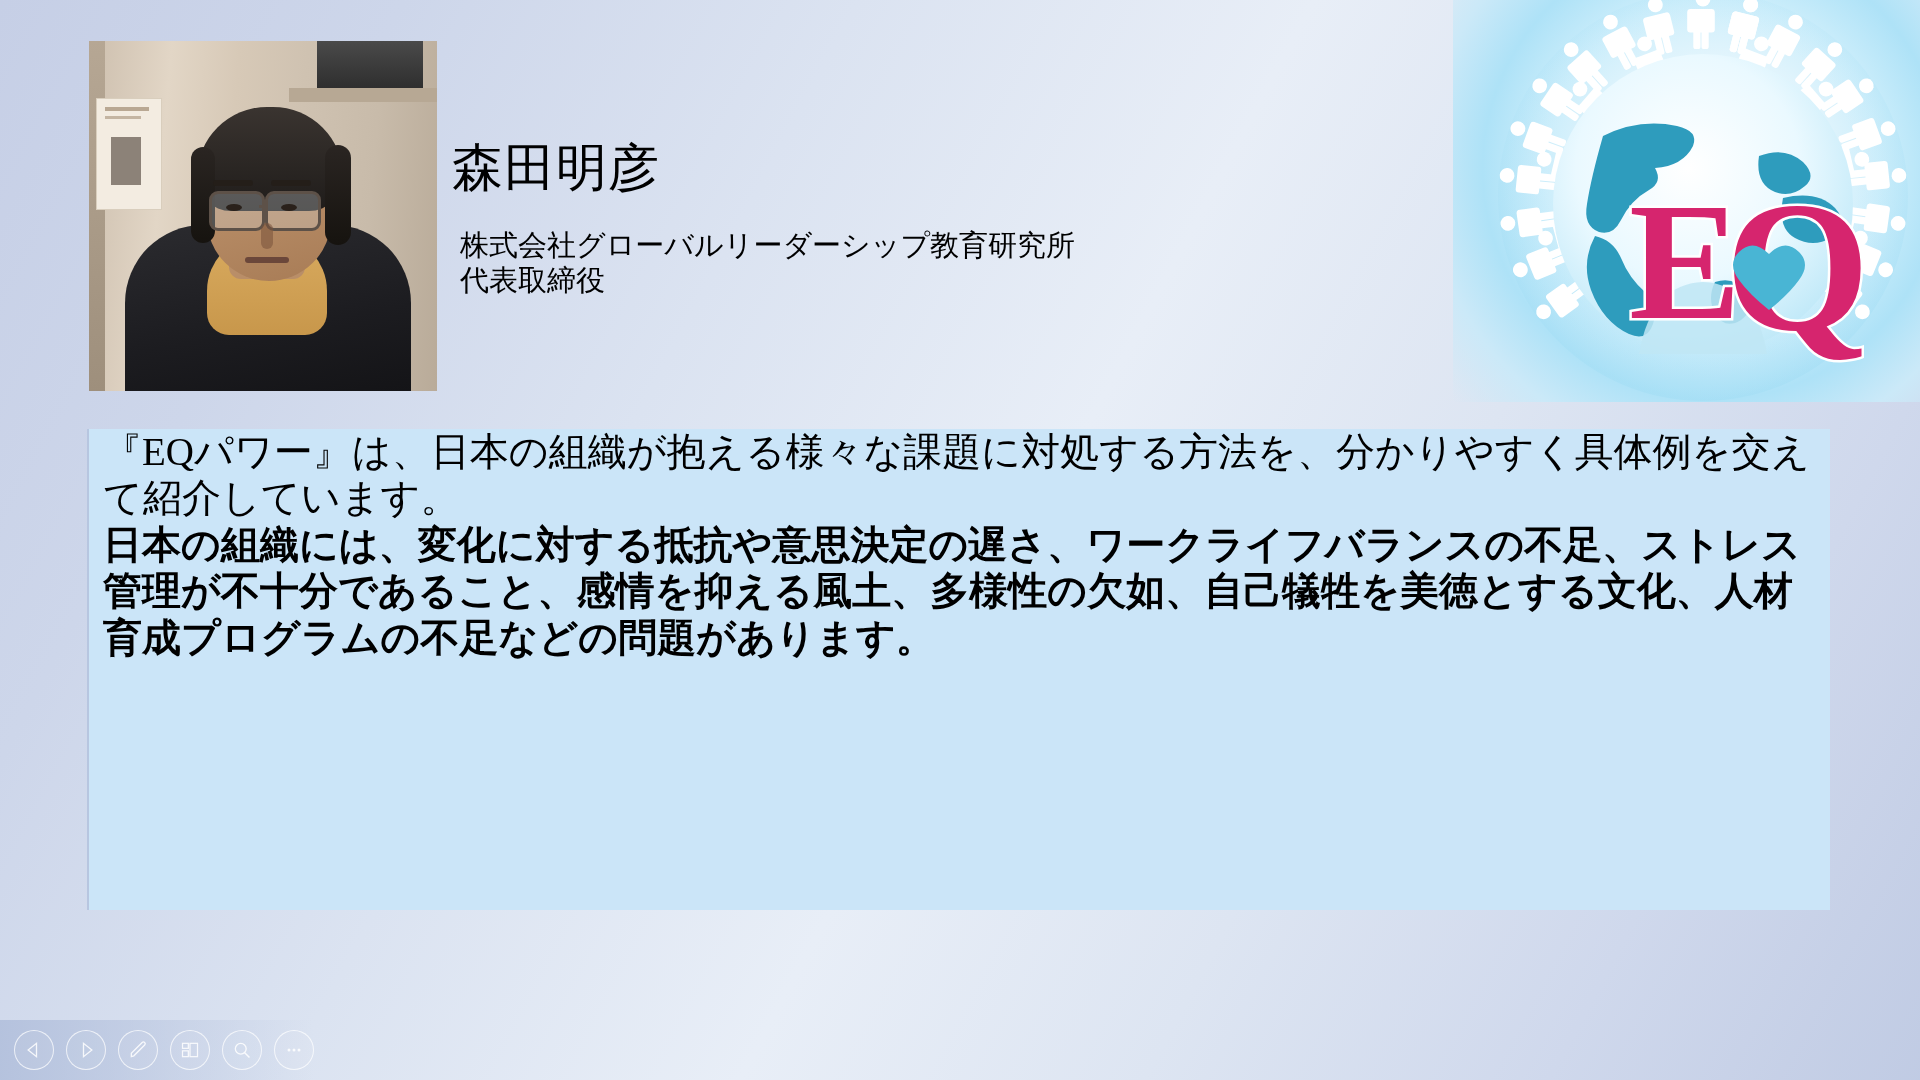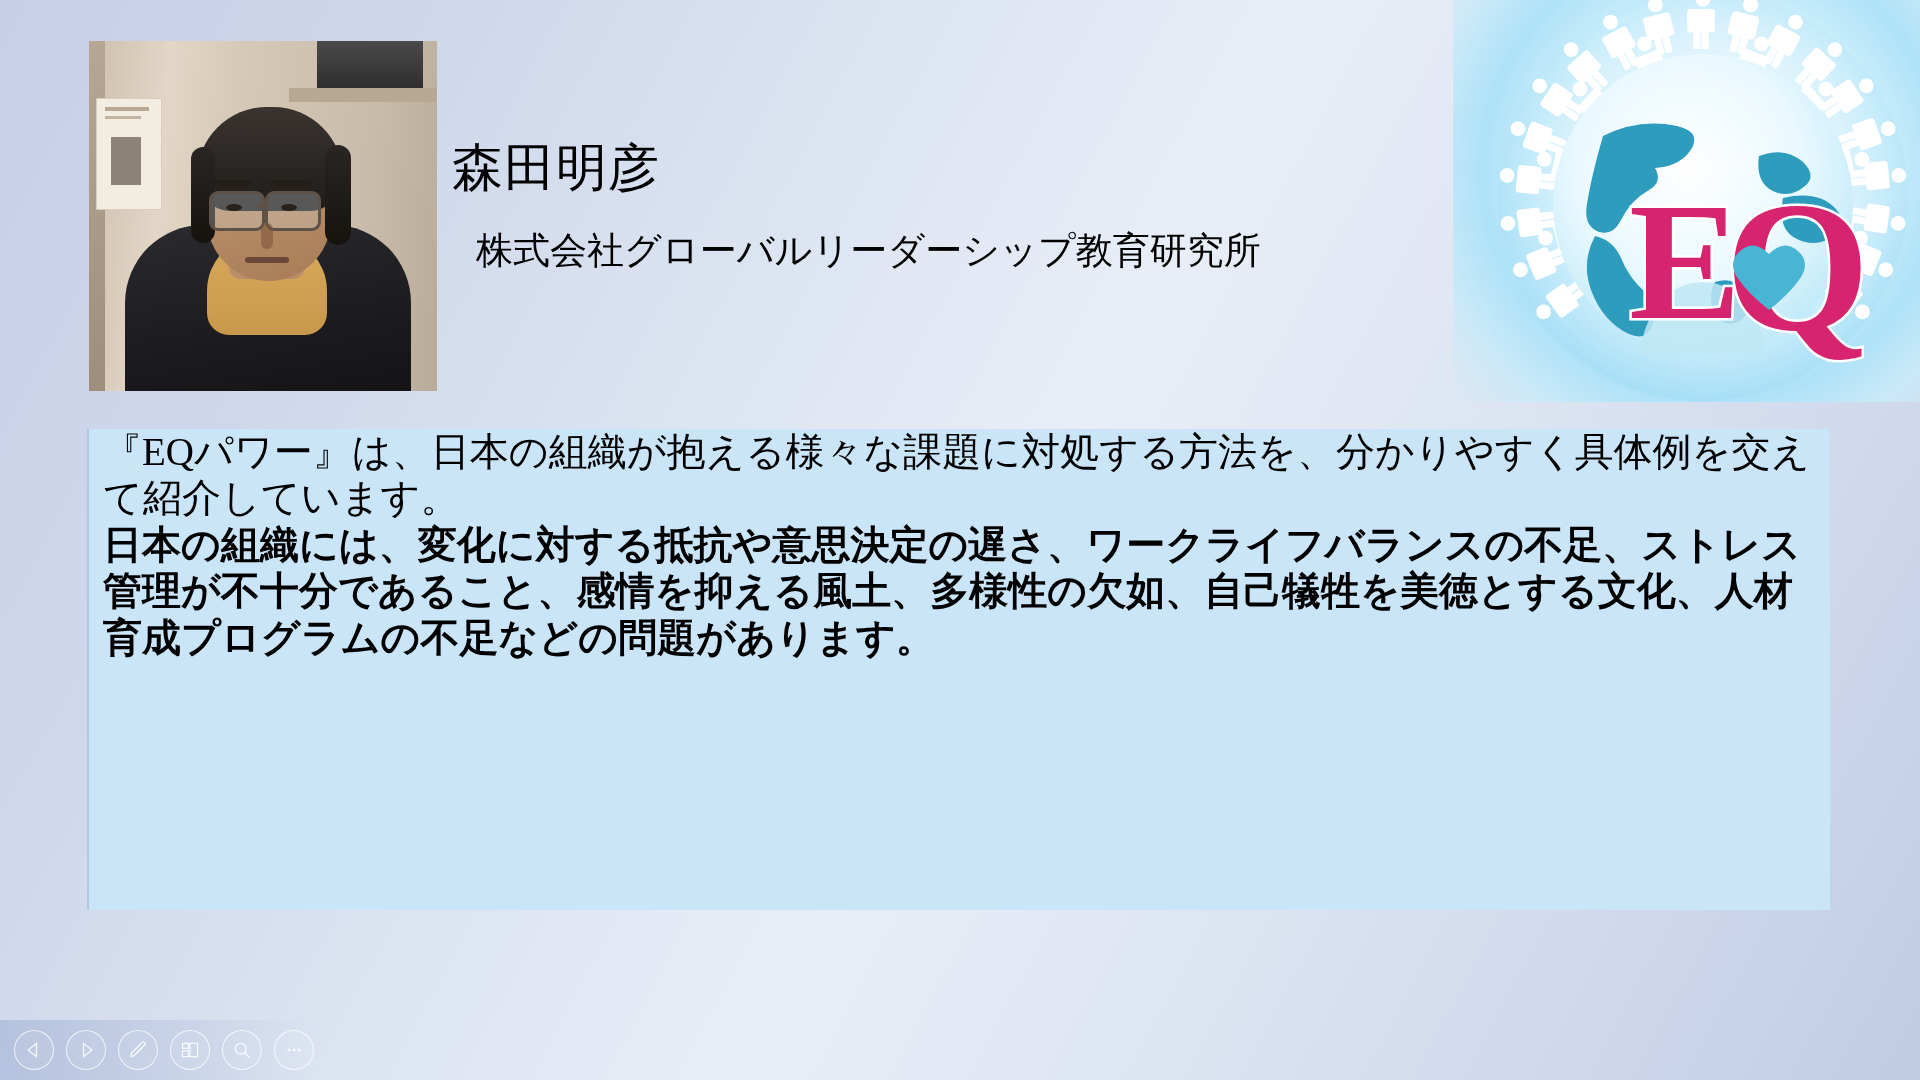"株式会社グローバルリーダーシップ教育研究所" .affil { font-size: 37px -> 29px; left: 476px -> 460px }
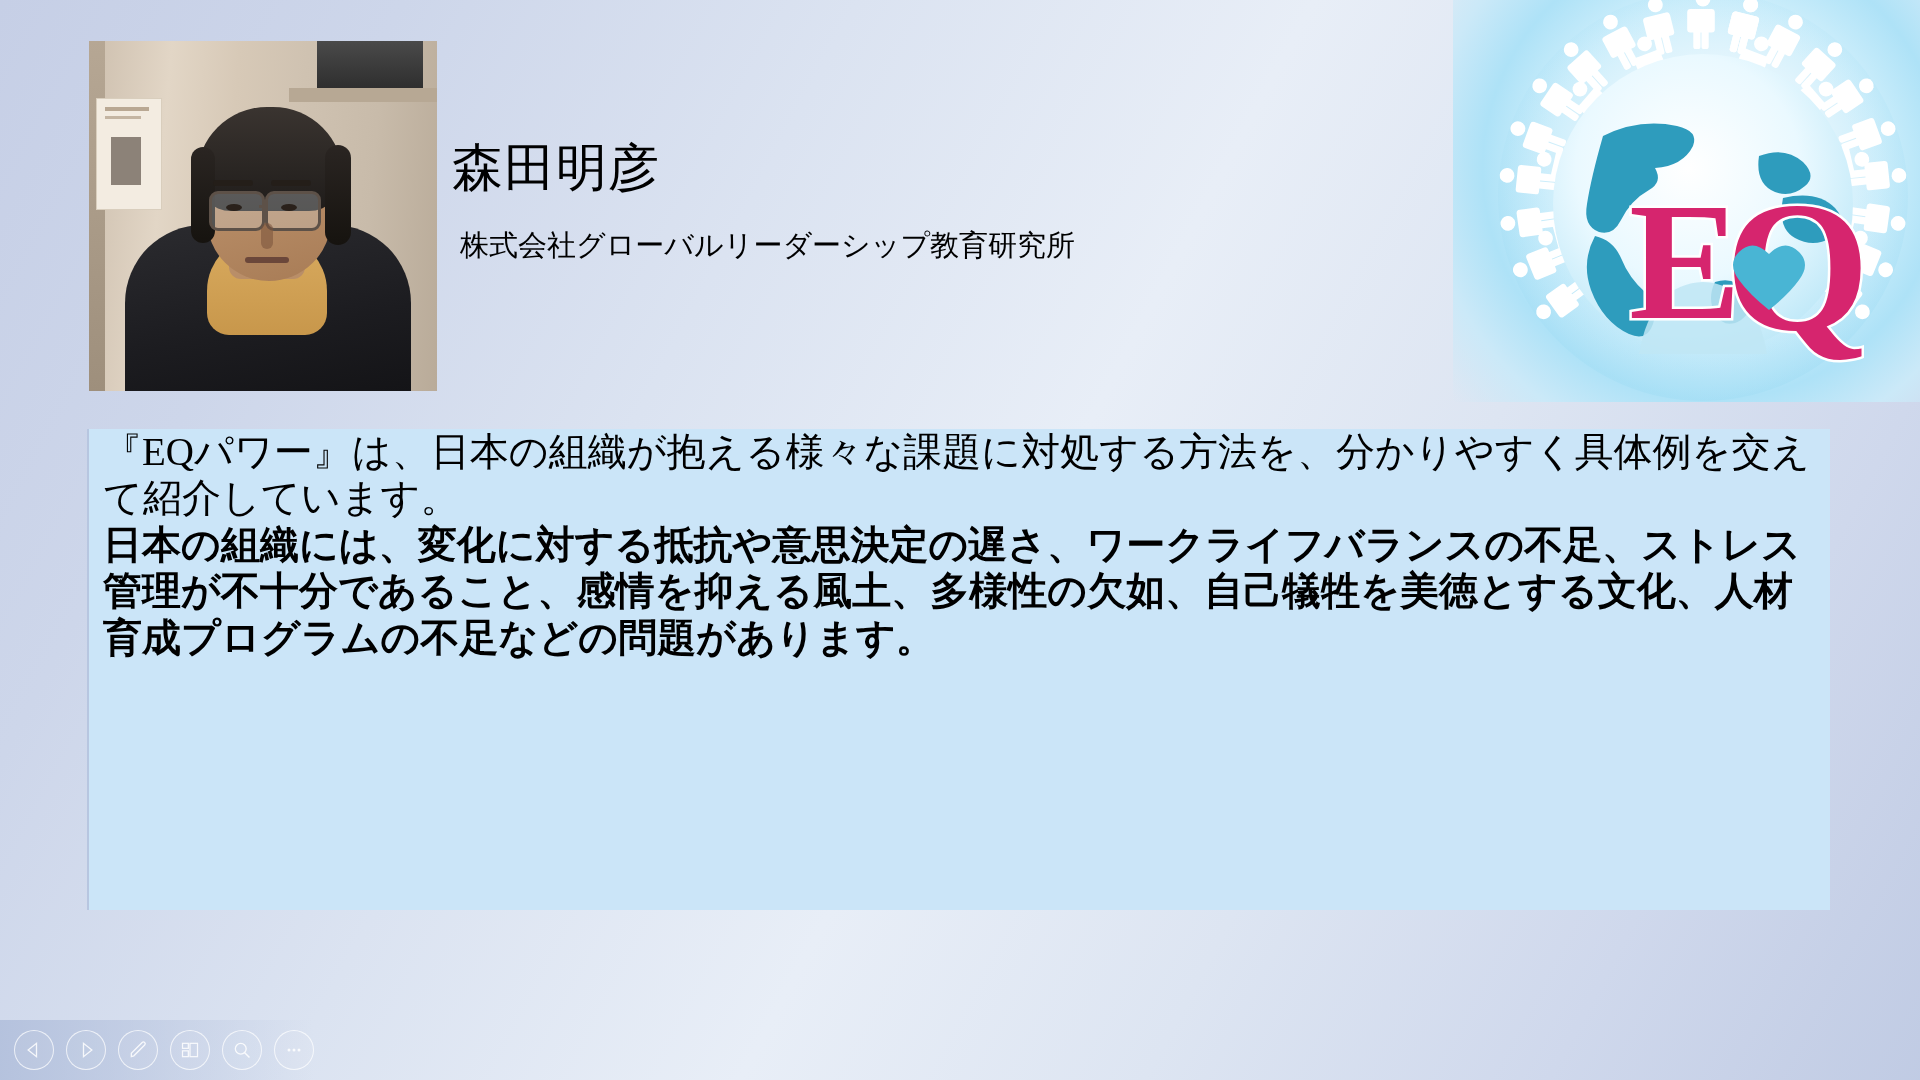"代表取締役" div { html: none -> <div>代表取締役</div> }
